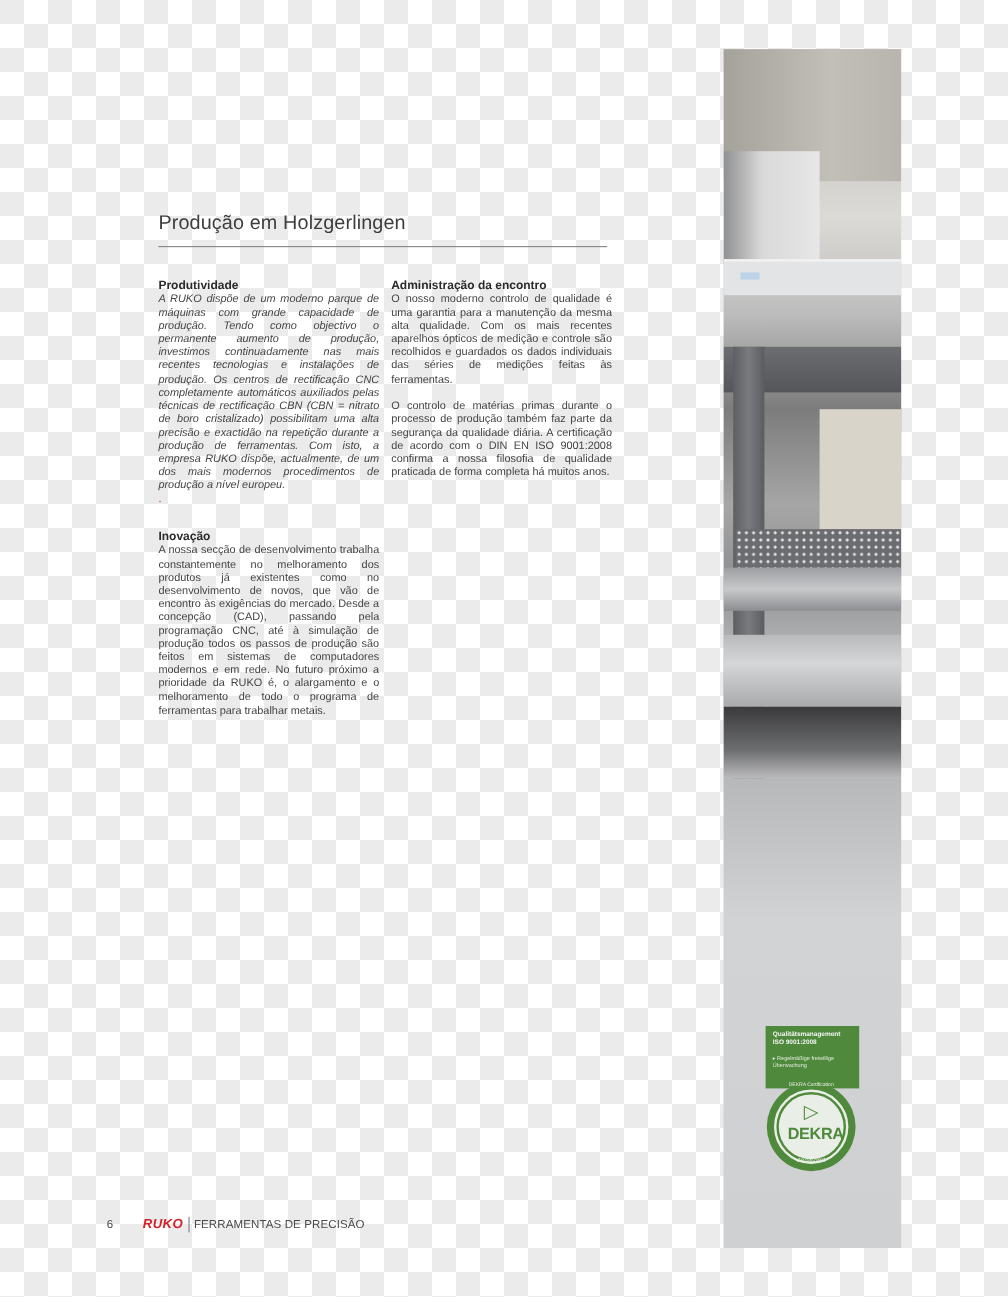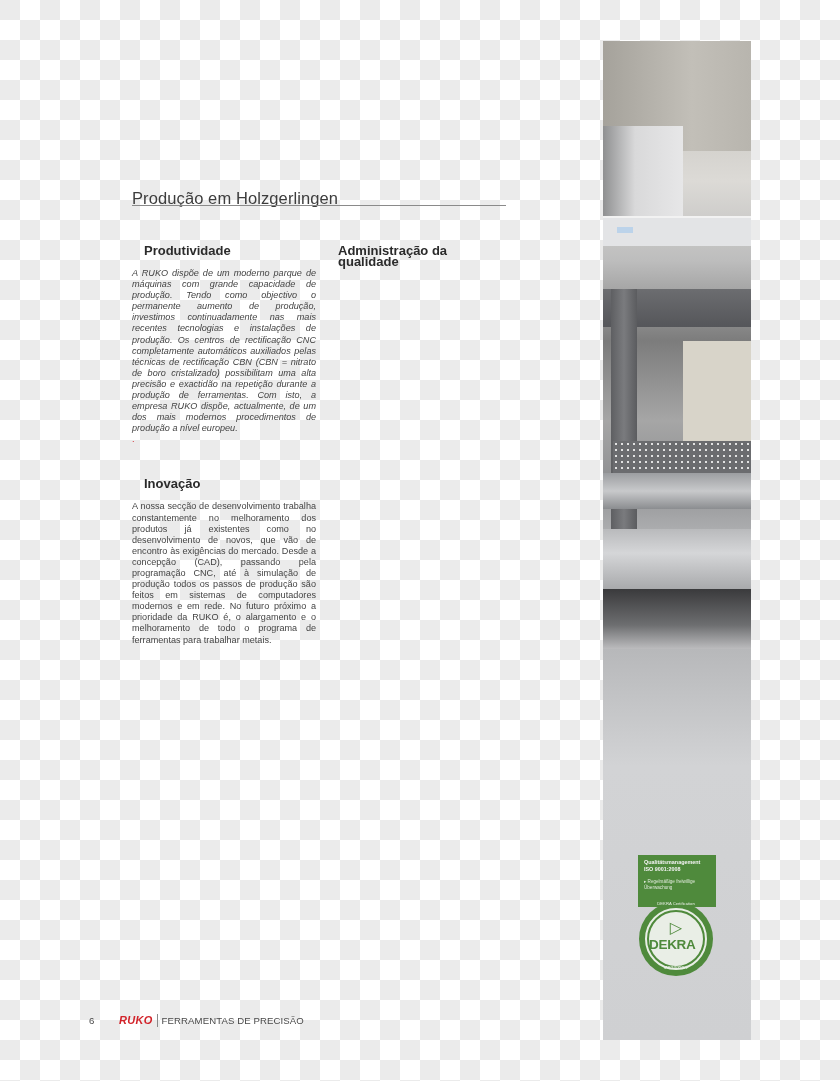"Produção em Holzgerlingen" .title { top: 178px -> 166px }
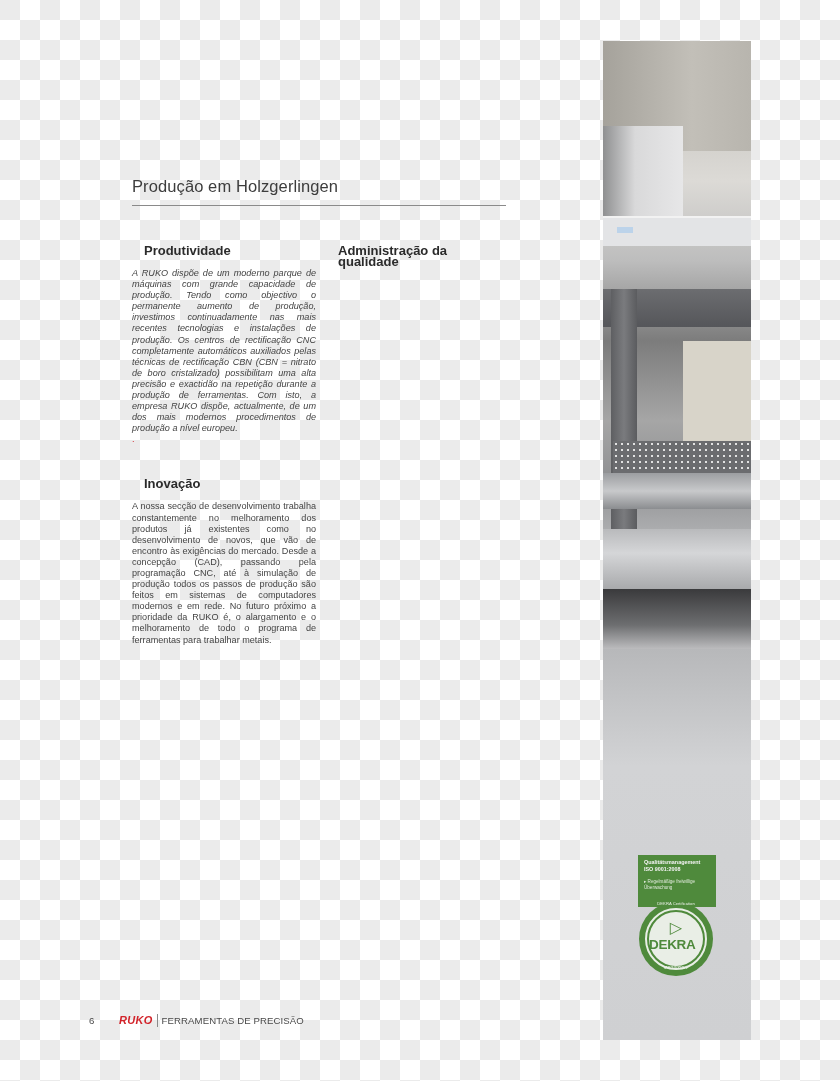"Produtividade" .col h3 { font-size: 13px -> 10px; margin: 12px -> 0 }
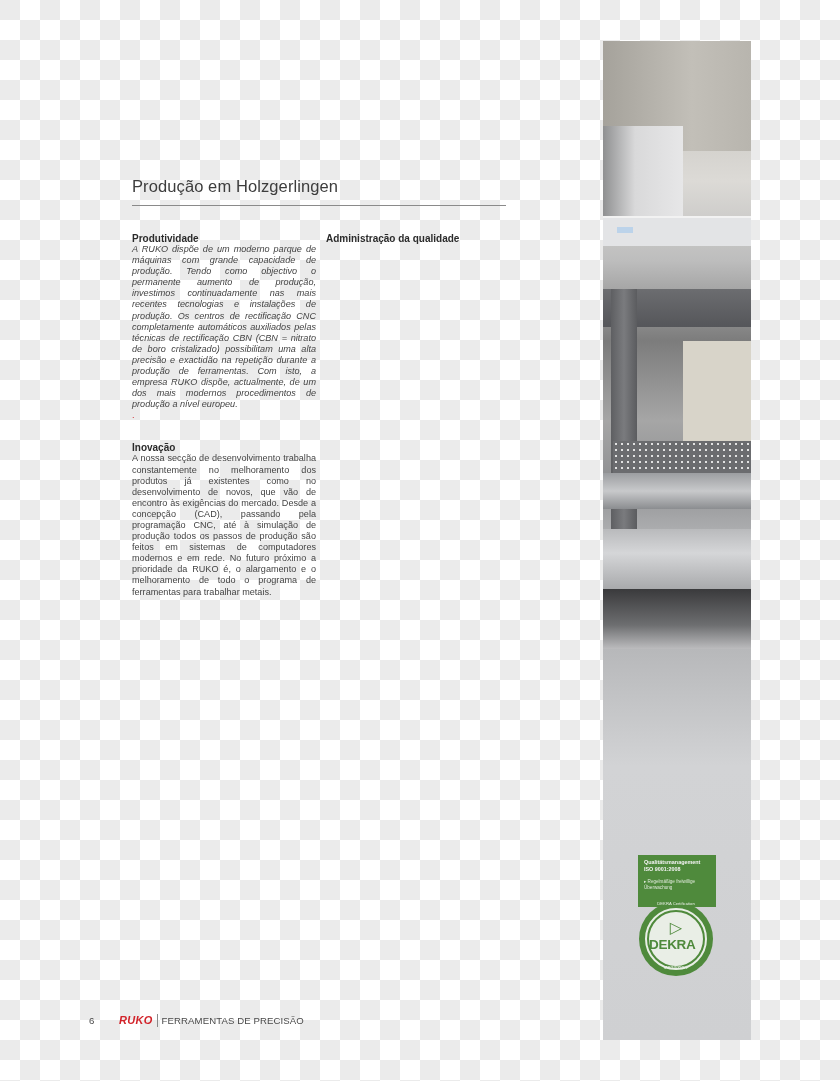"Administração da qualidade" h3 { text: qualidade -> encontro }
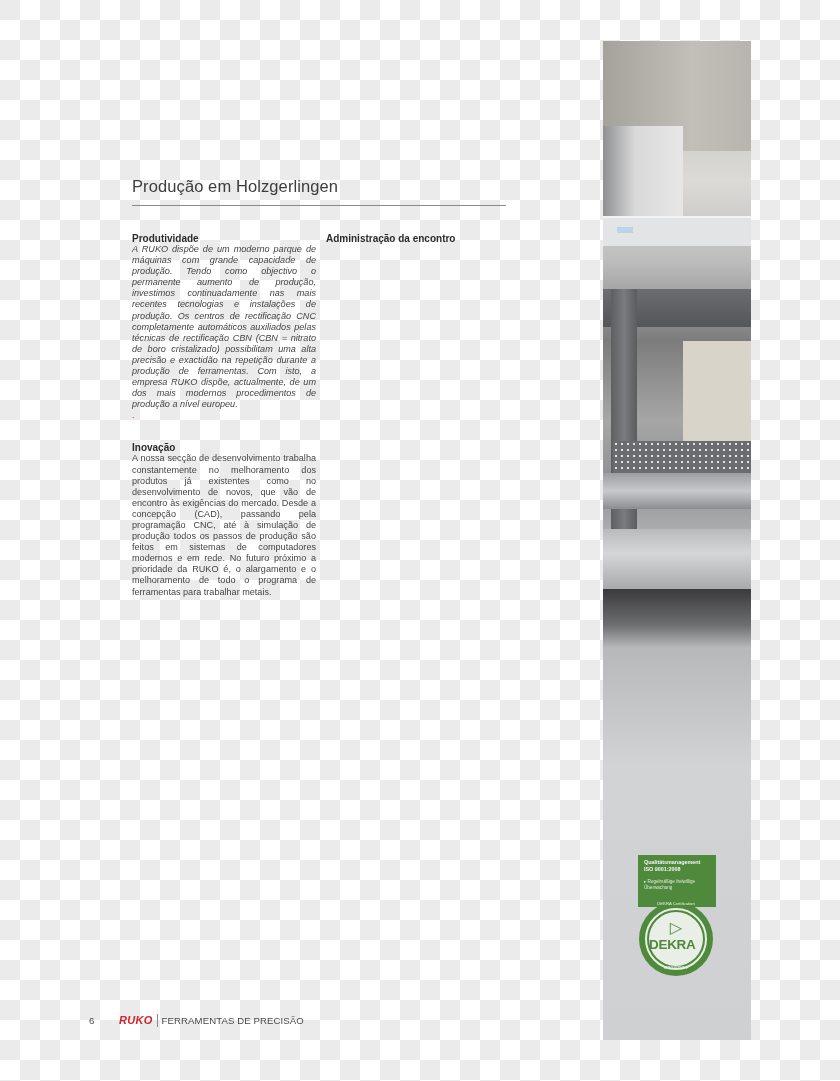"O nosso moderno controlo de" p { html: none -> <p>O nosso moderno controlo de qualidade é uma garantia para a manutenção da mesma alta qualidade. Com os mais recentes aparelhos ópticos de medição e controle são recolhidos e guardados os dados individuais das séries de medições feitas às ferramentas.</p> }
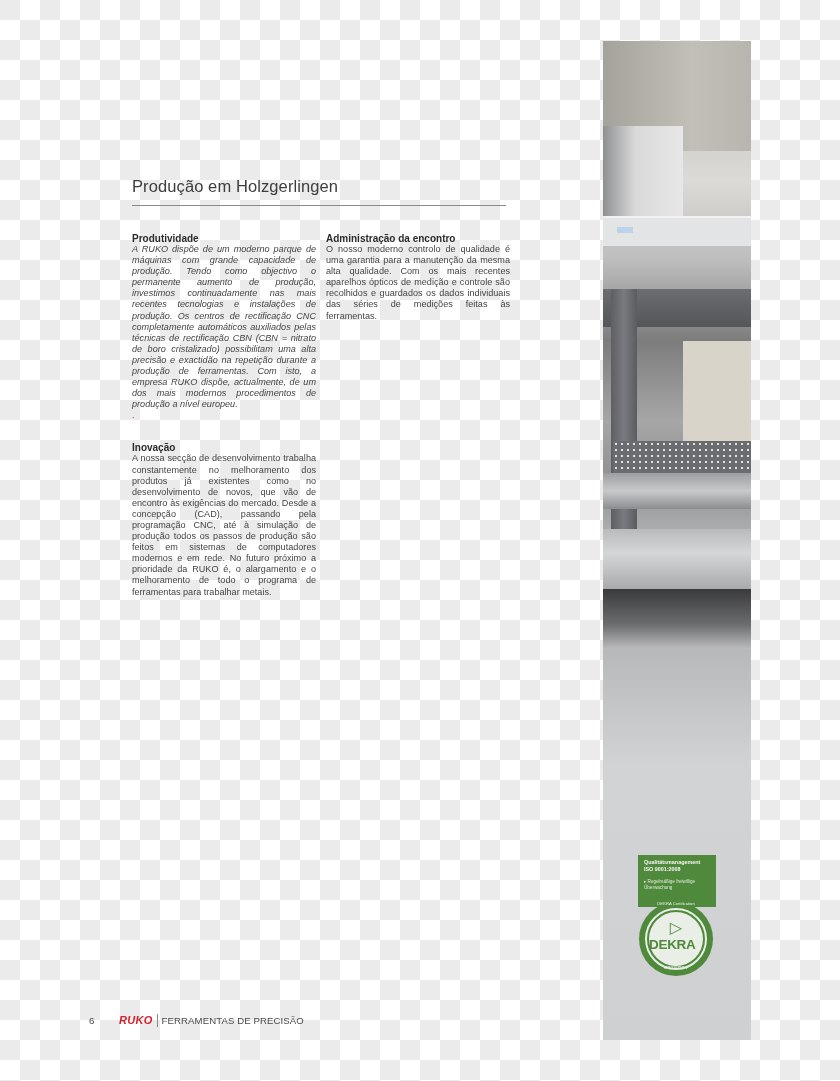"O controlo de matérias primas" p { html: none -> <p>O controlo de matérias primas durante o processo de produção também faz parte da segurança da qualidade diária. A certificação de acordo com o DIN EN ISO 9001:2008 confirma a nossa filosofia de qualidade praticada de forma completa há muitos anos.</p> }
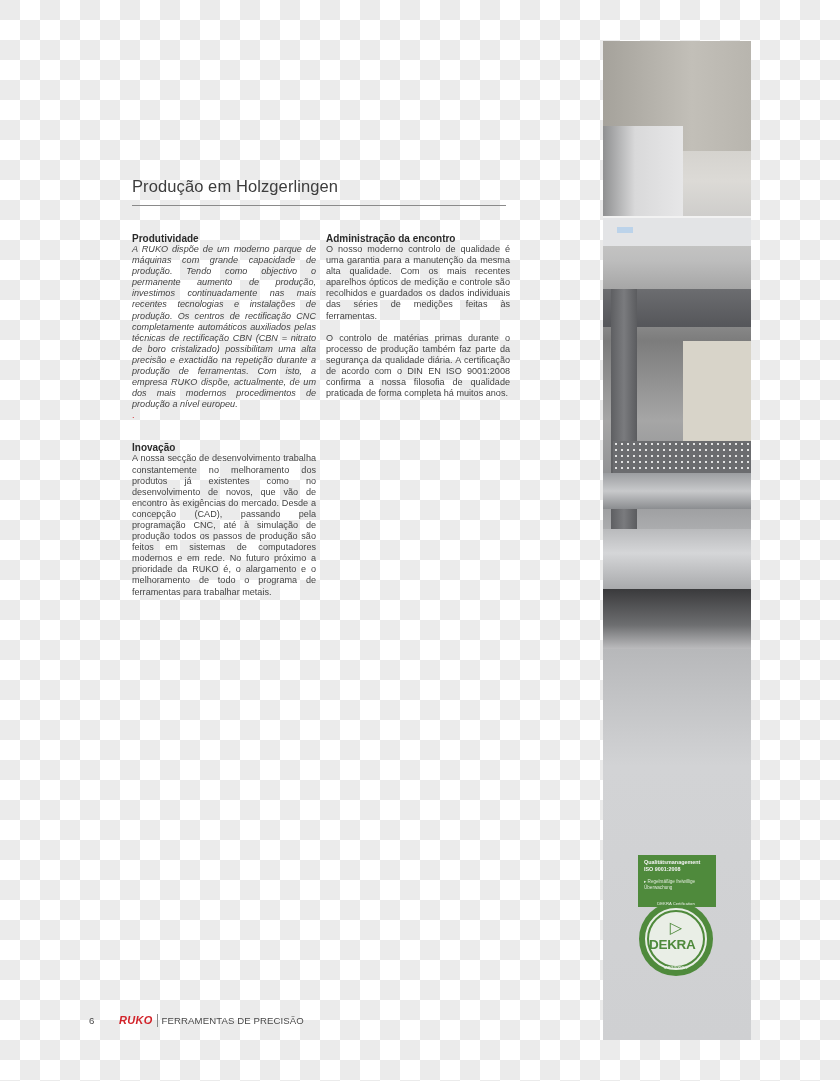"DEKRA" .badge-word { text-align: left -> right }
